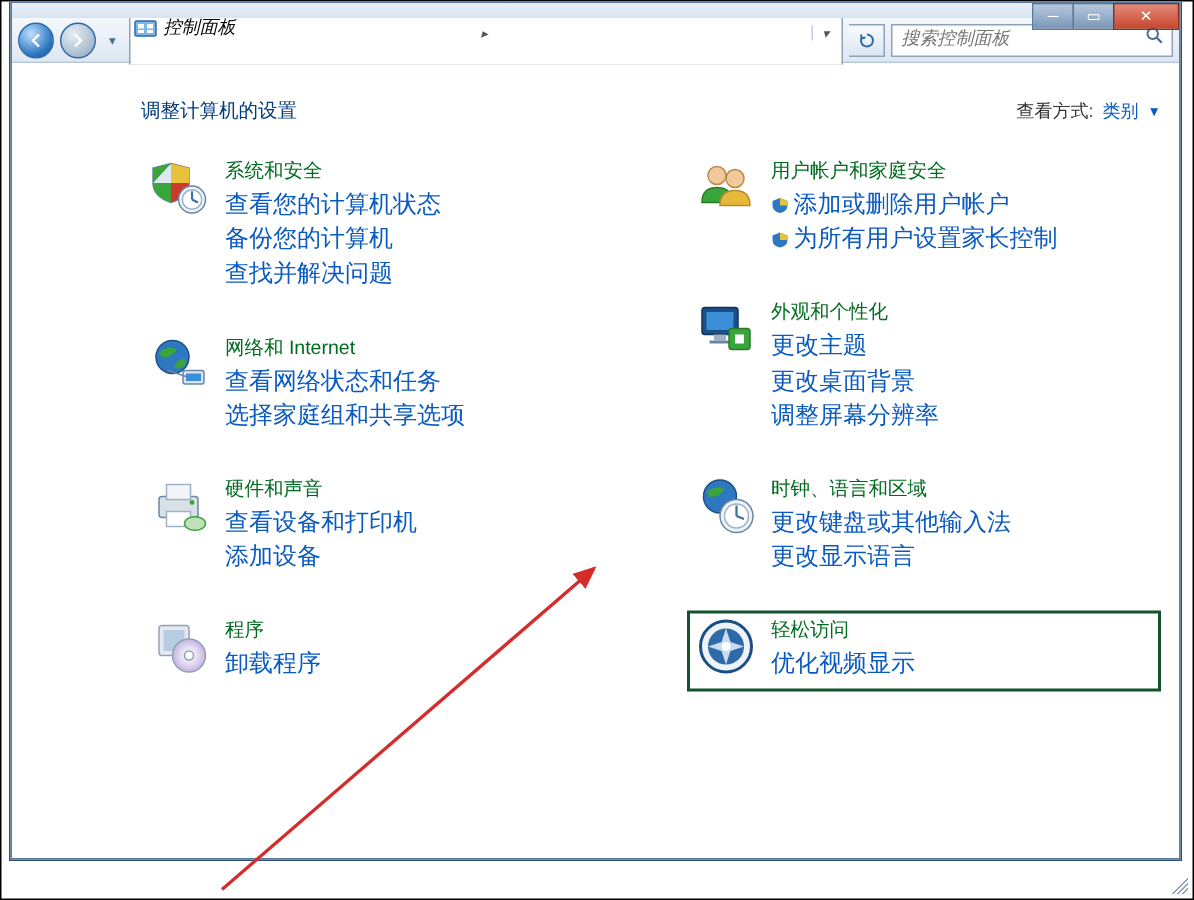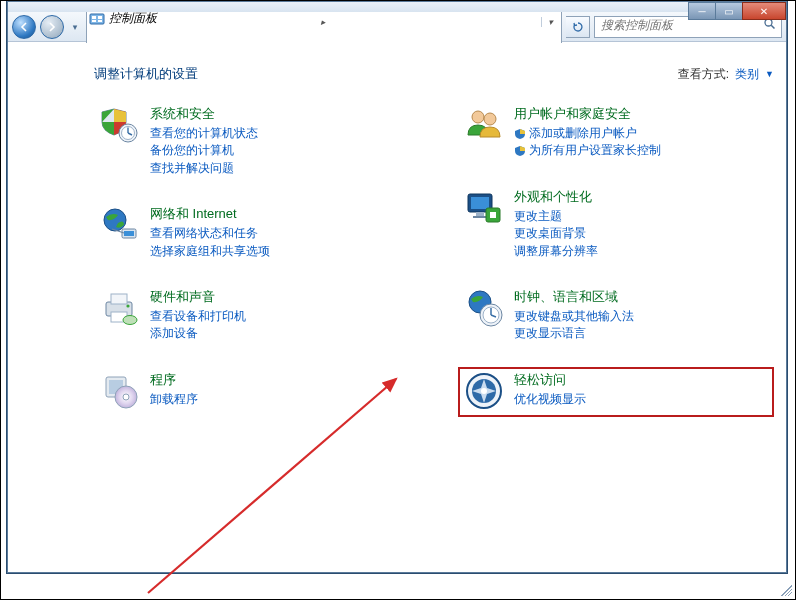"查看您的计算机状态" .cat-links a { font-size: 12px -> 16px }
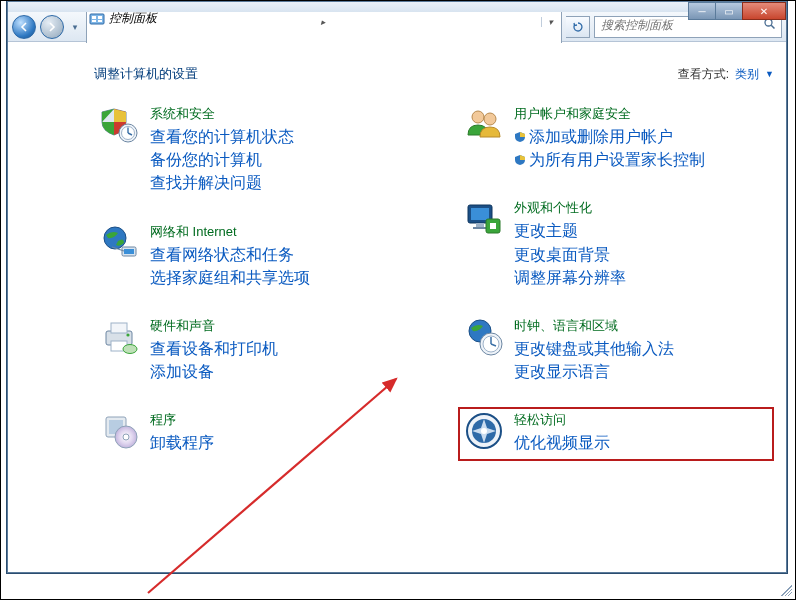"轻松访问" .cat.highlight { border: 2px solid #b91c1c -> 2px solid #14532d }
